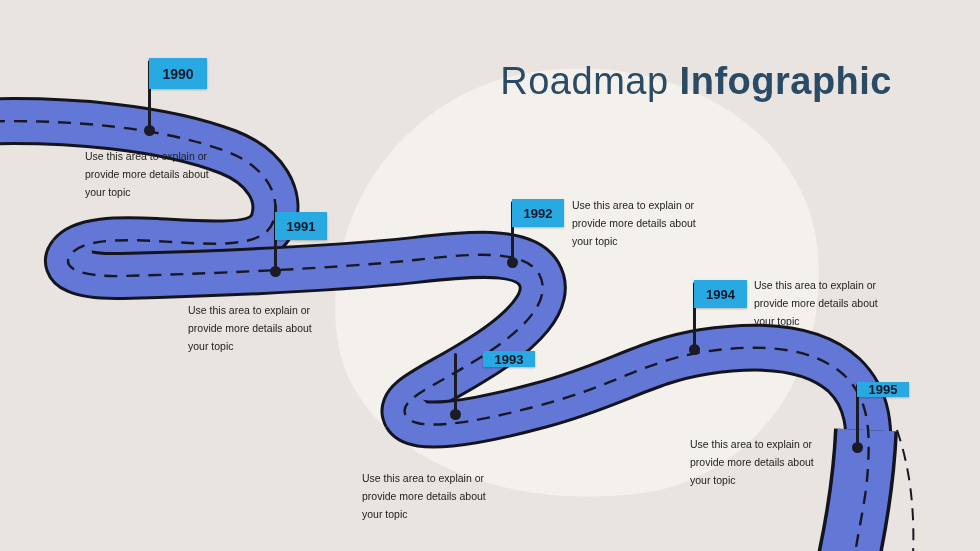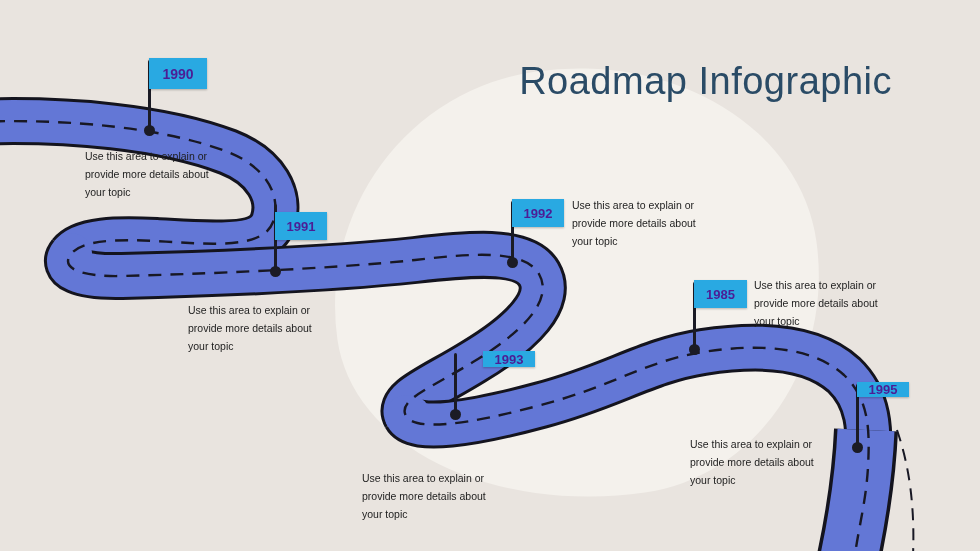"1990" .flag { color: #4c1d95 -> #0f172a }
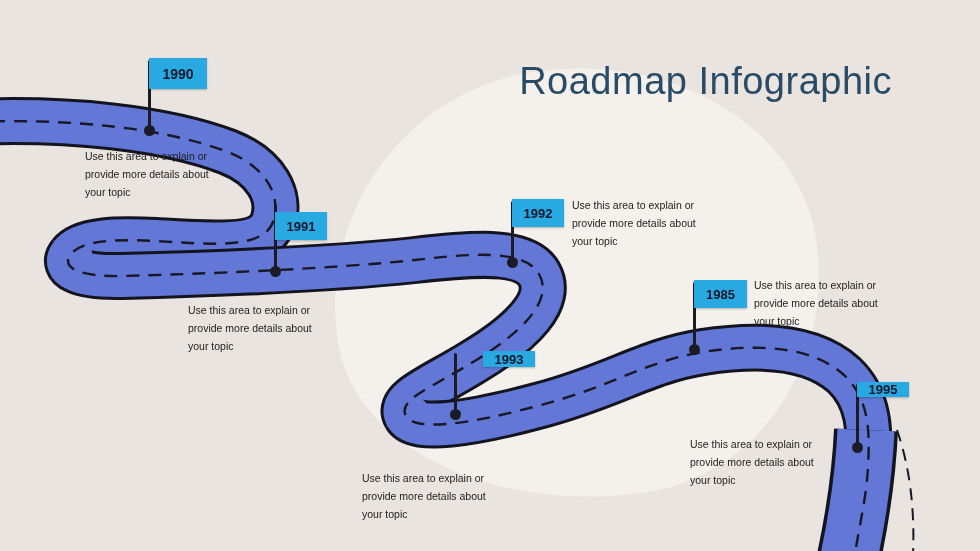"Infographic" .title .bold { font-weight: 400 -> 700 }
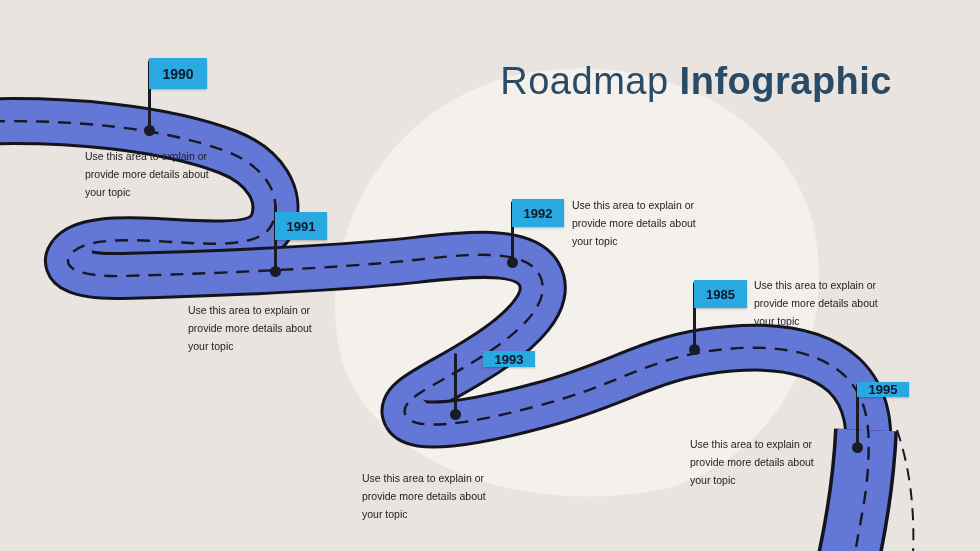"1985" span { text: 1985 -> 1994 }
